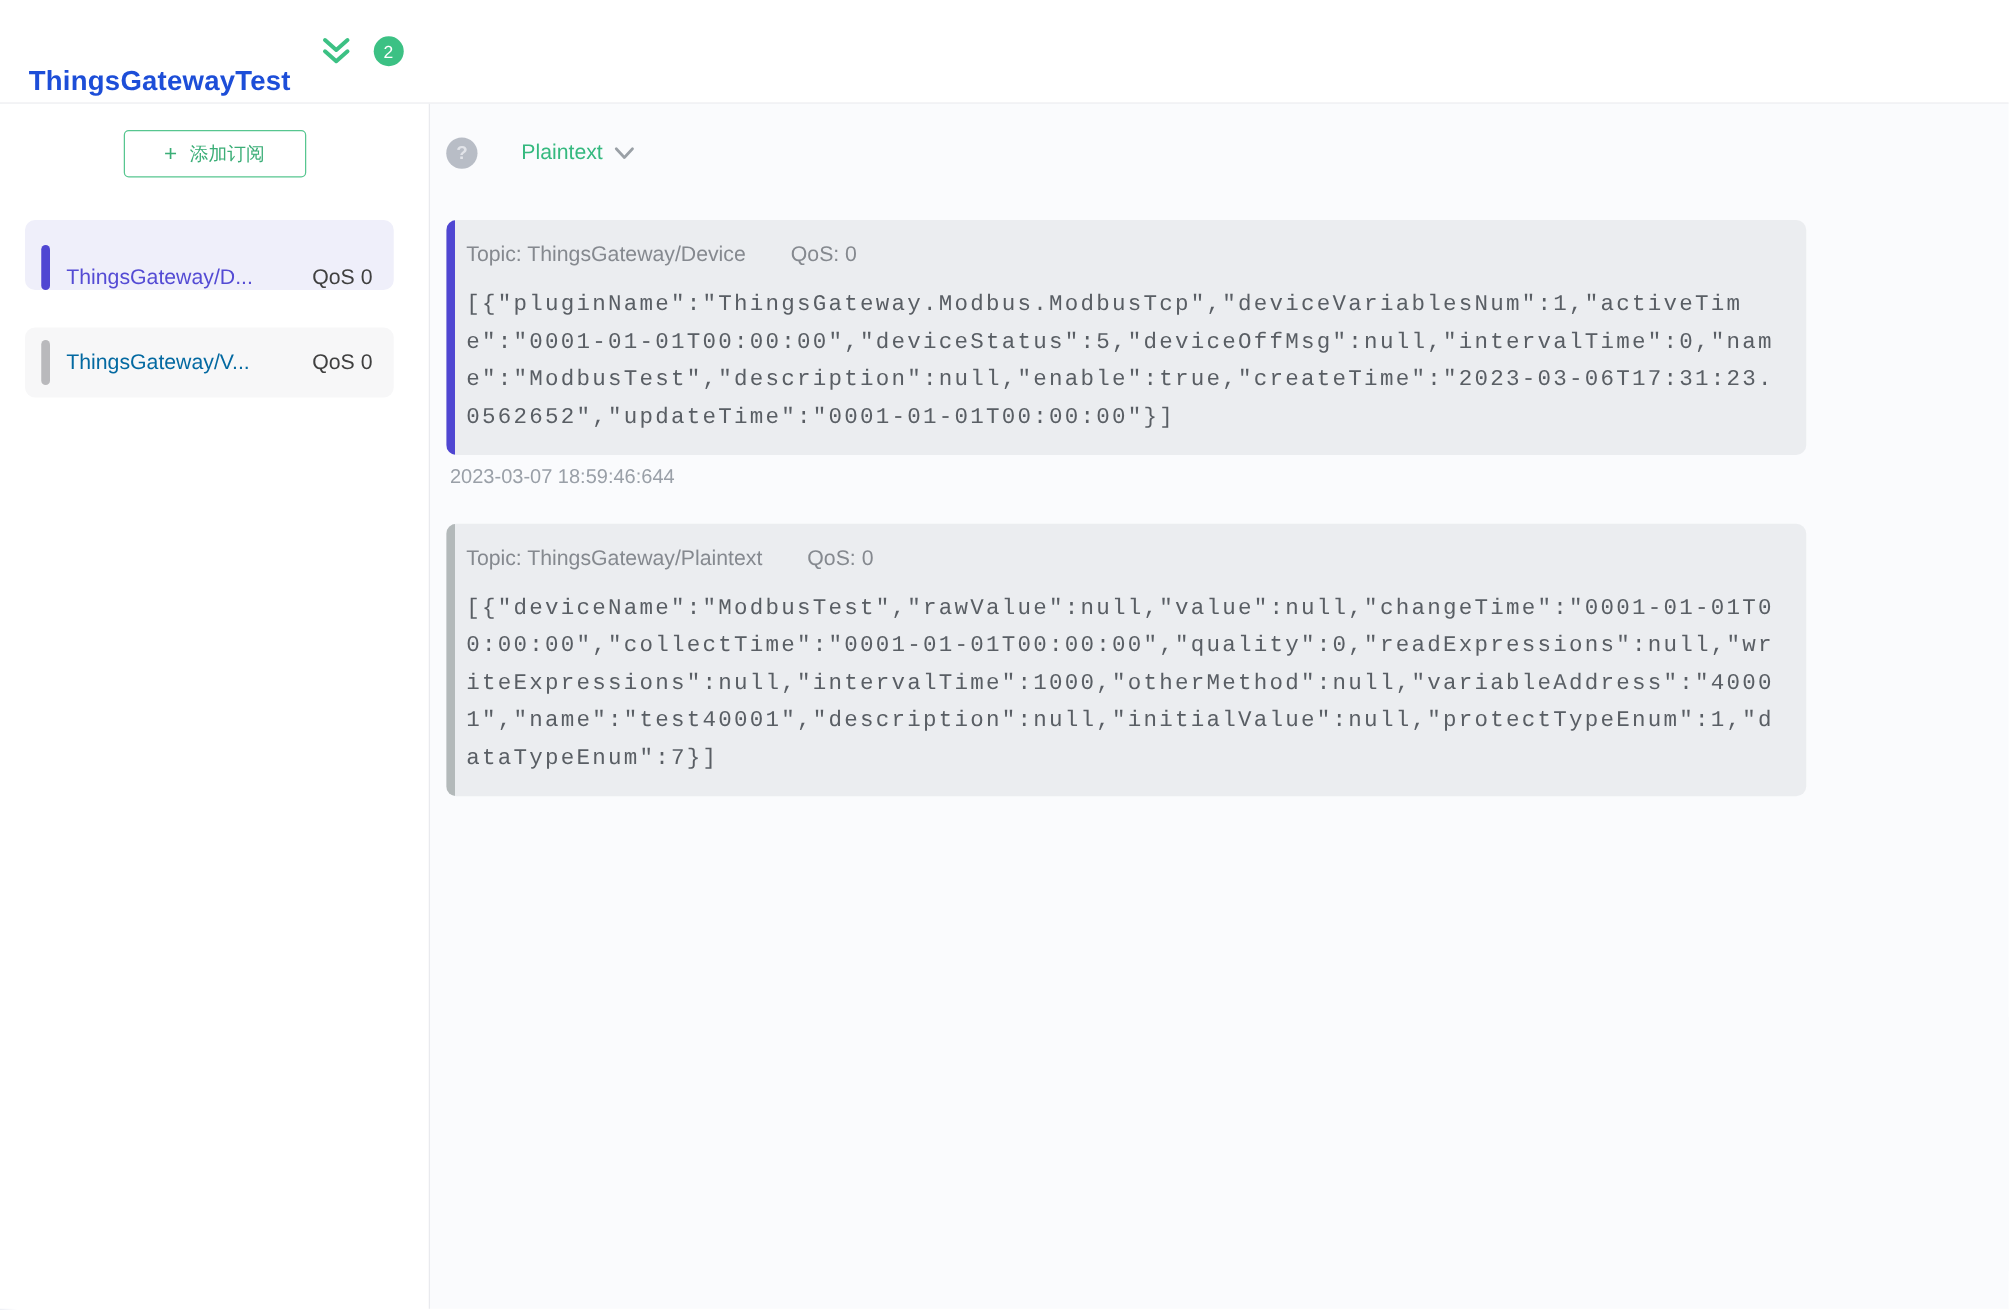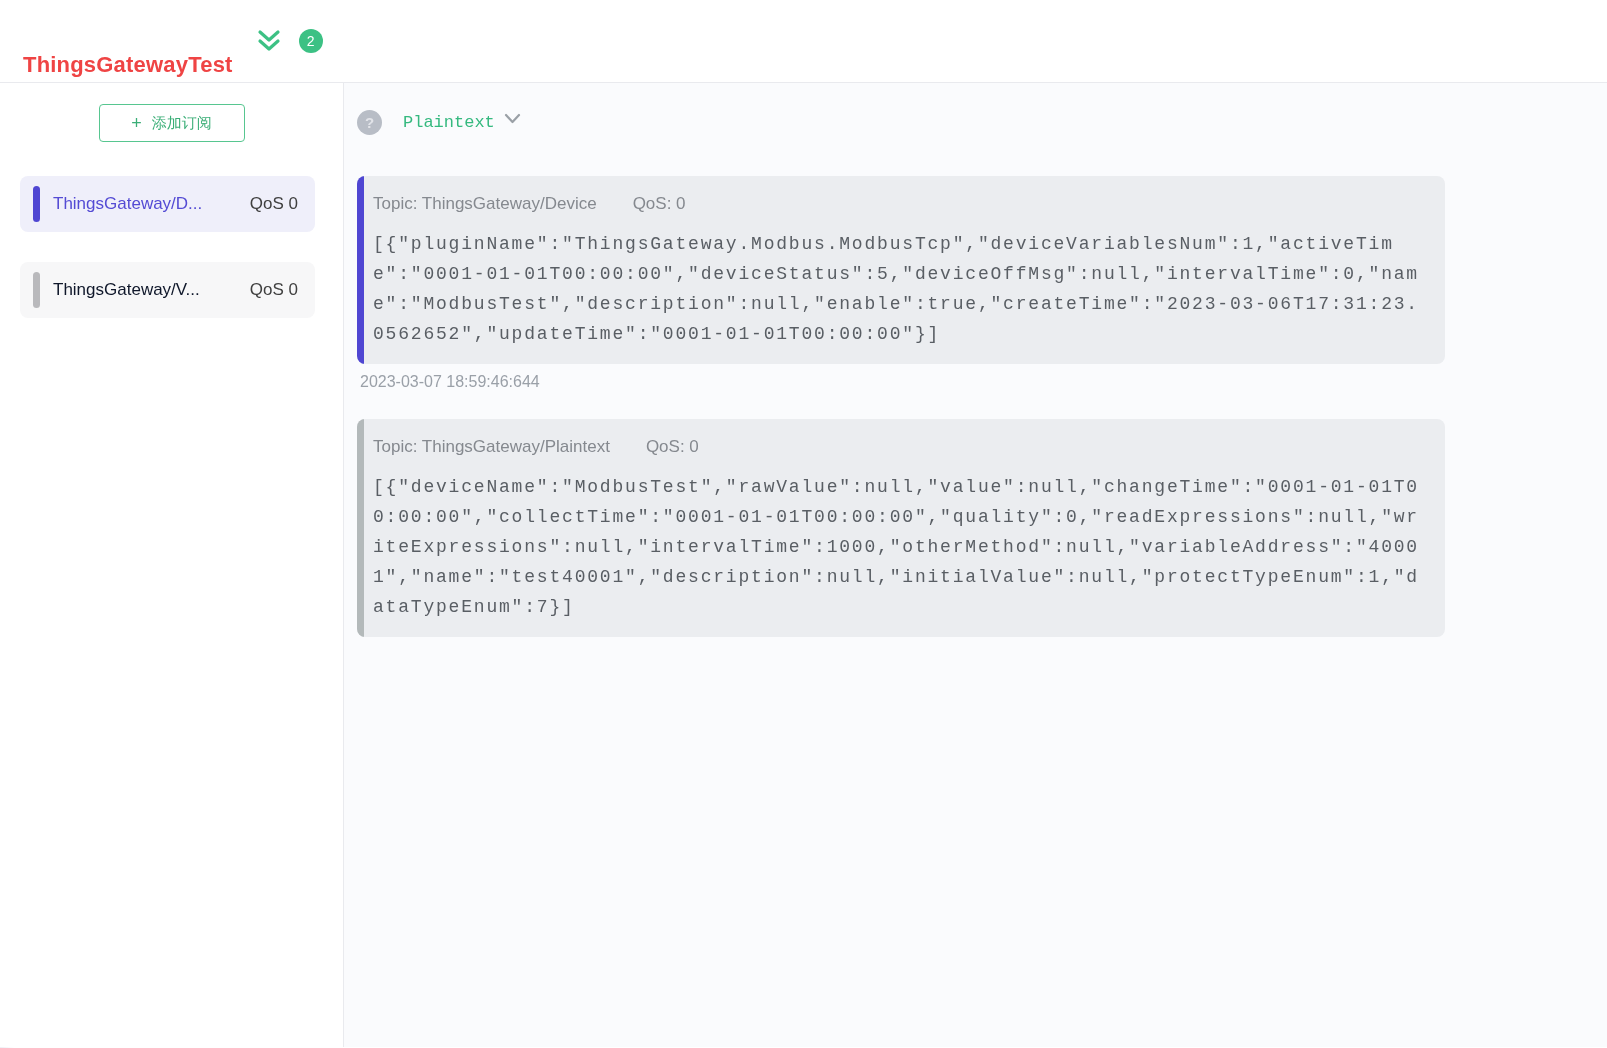"ThingsGatewayTest" .conn-title { color: #ef4444 -> #1d4ed8 }
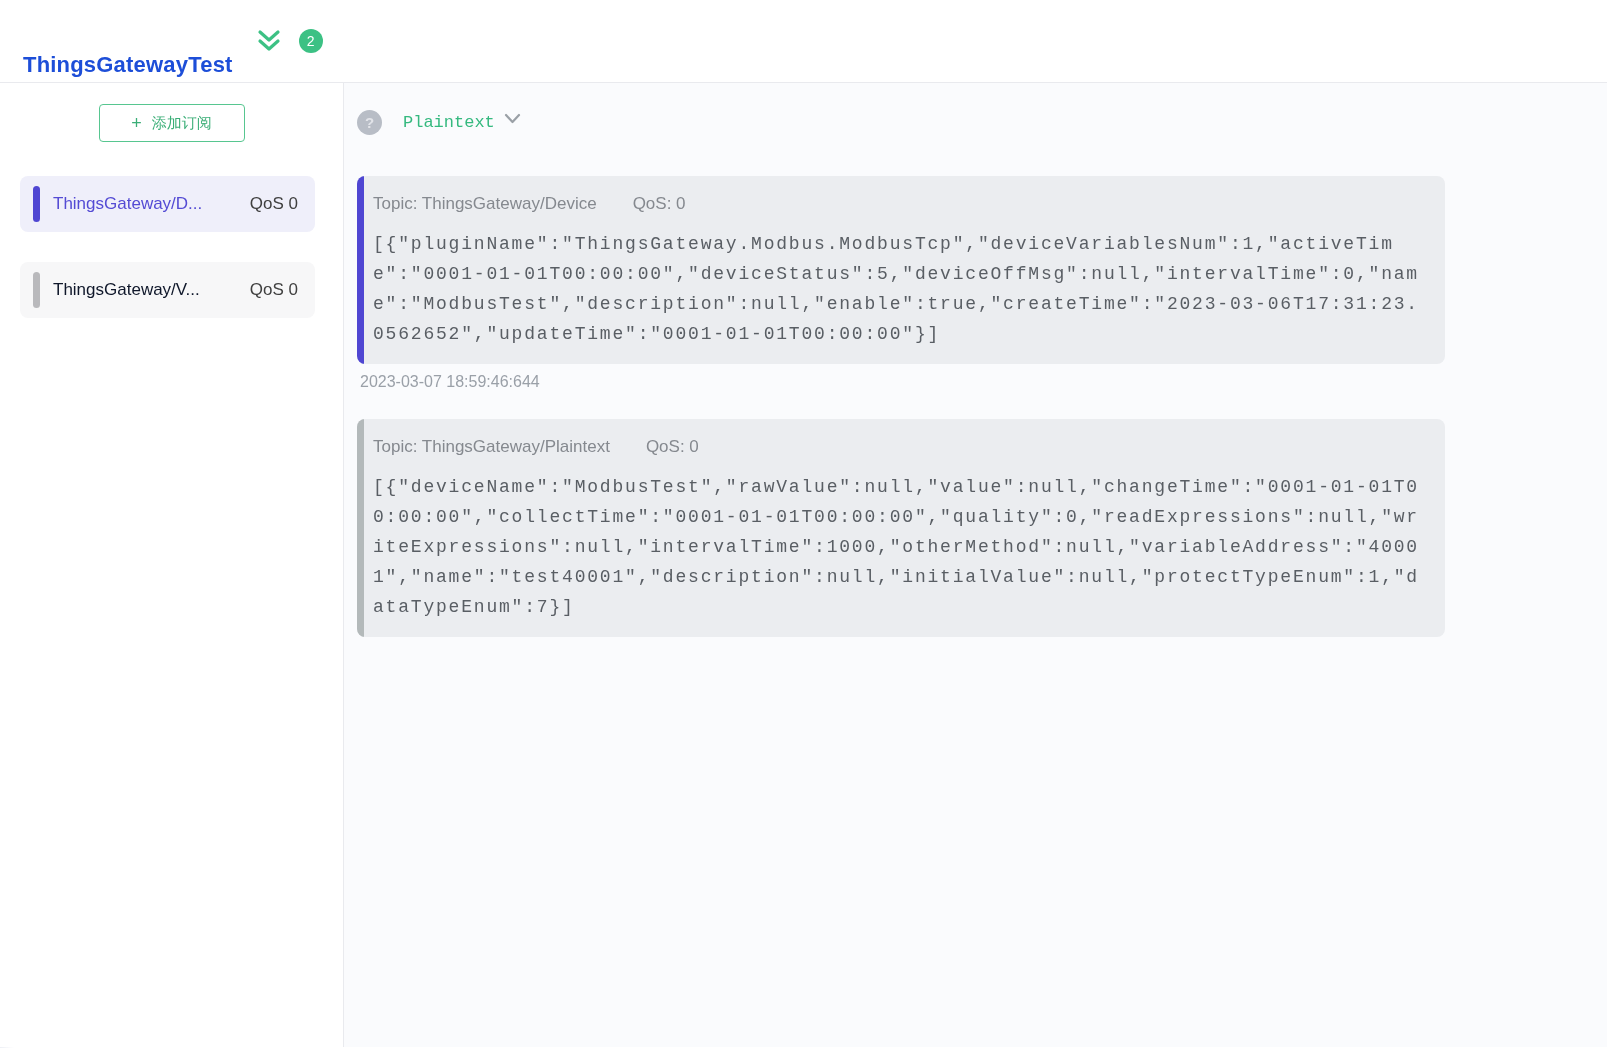"Plaintext" .format-dropdown { align-items: flex-start -> center; font-family: Liberation Mono, monospace -> none; margin-left: 21px -> 35px }
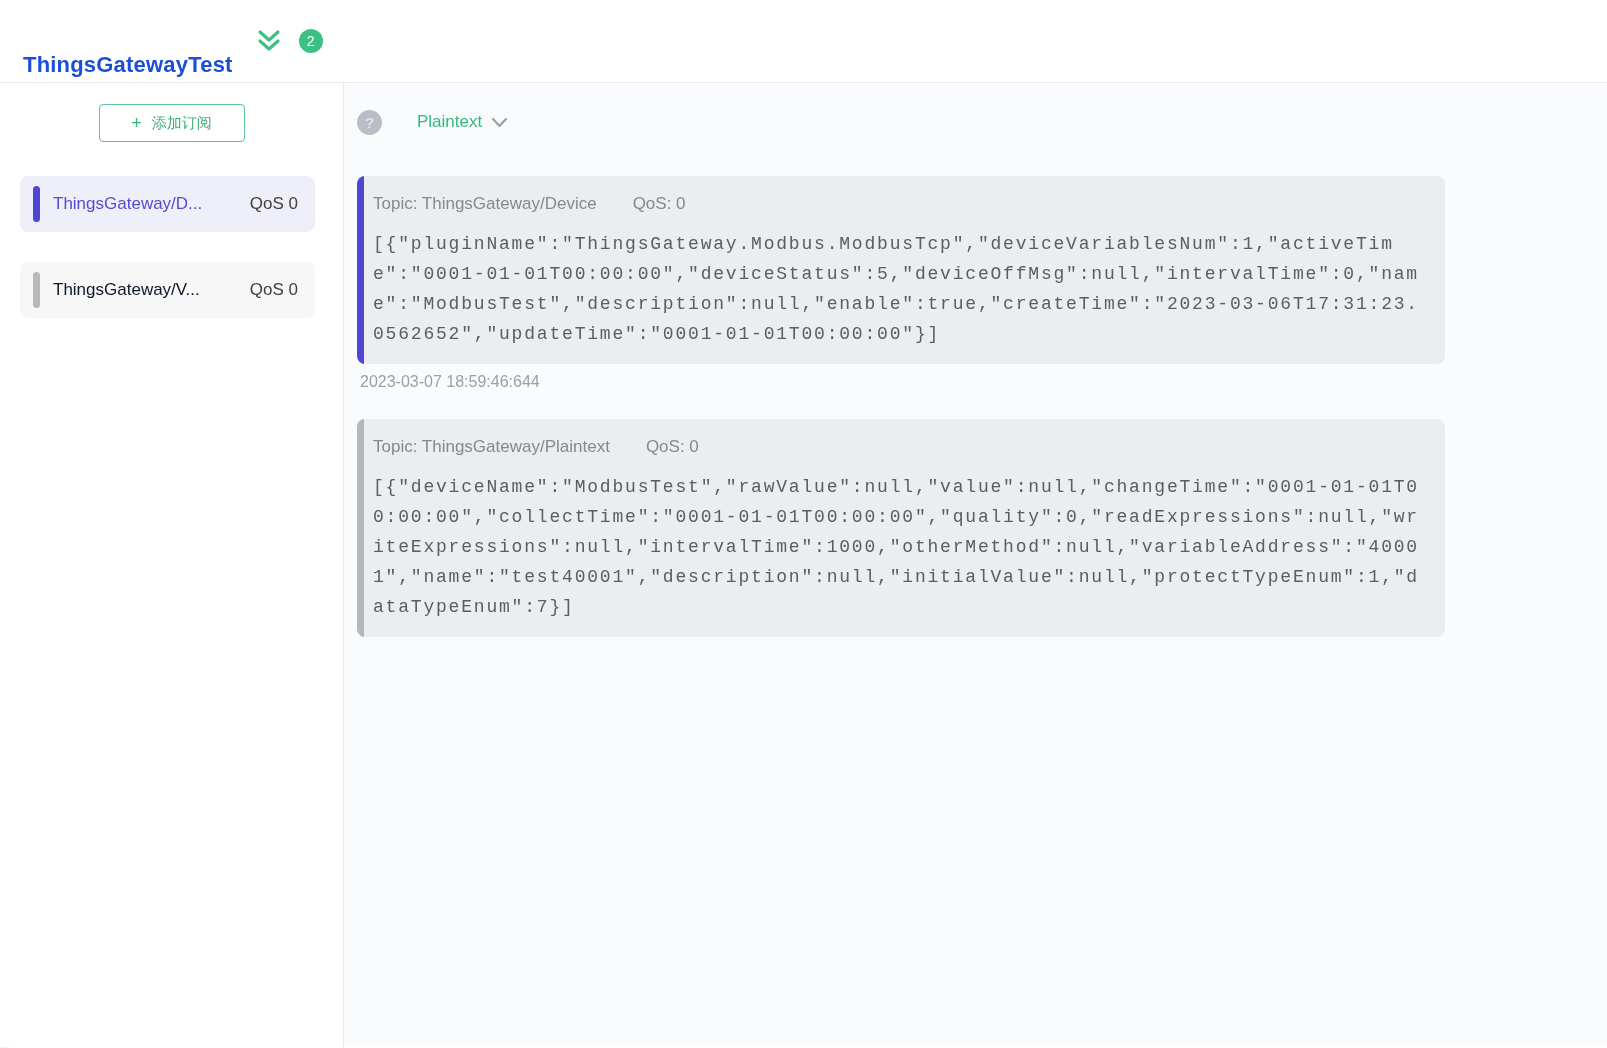"ThingsGateway/D..." .sub-item.active { align-items: none -> flex-end }
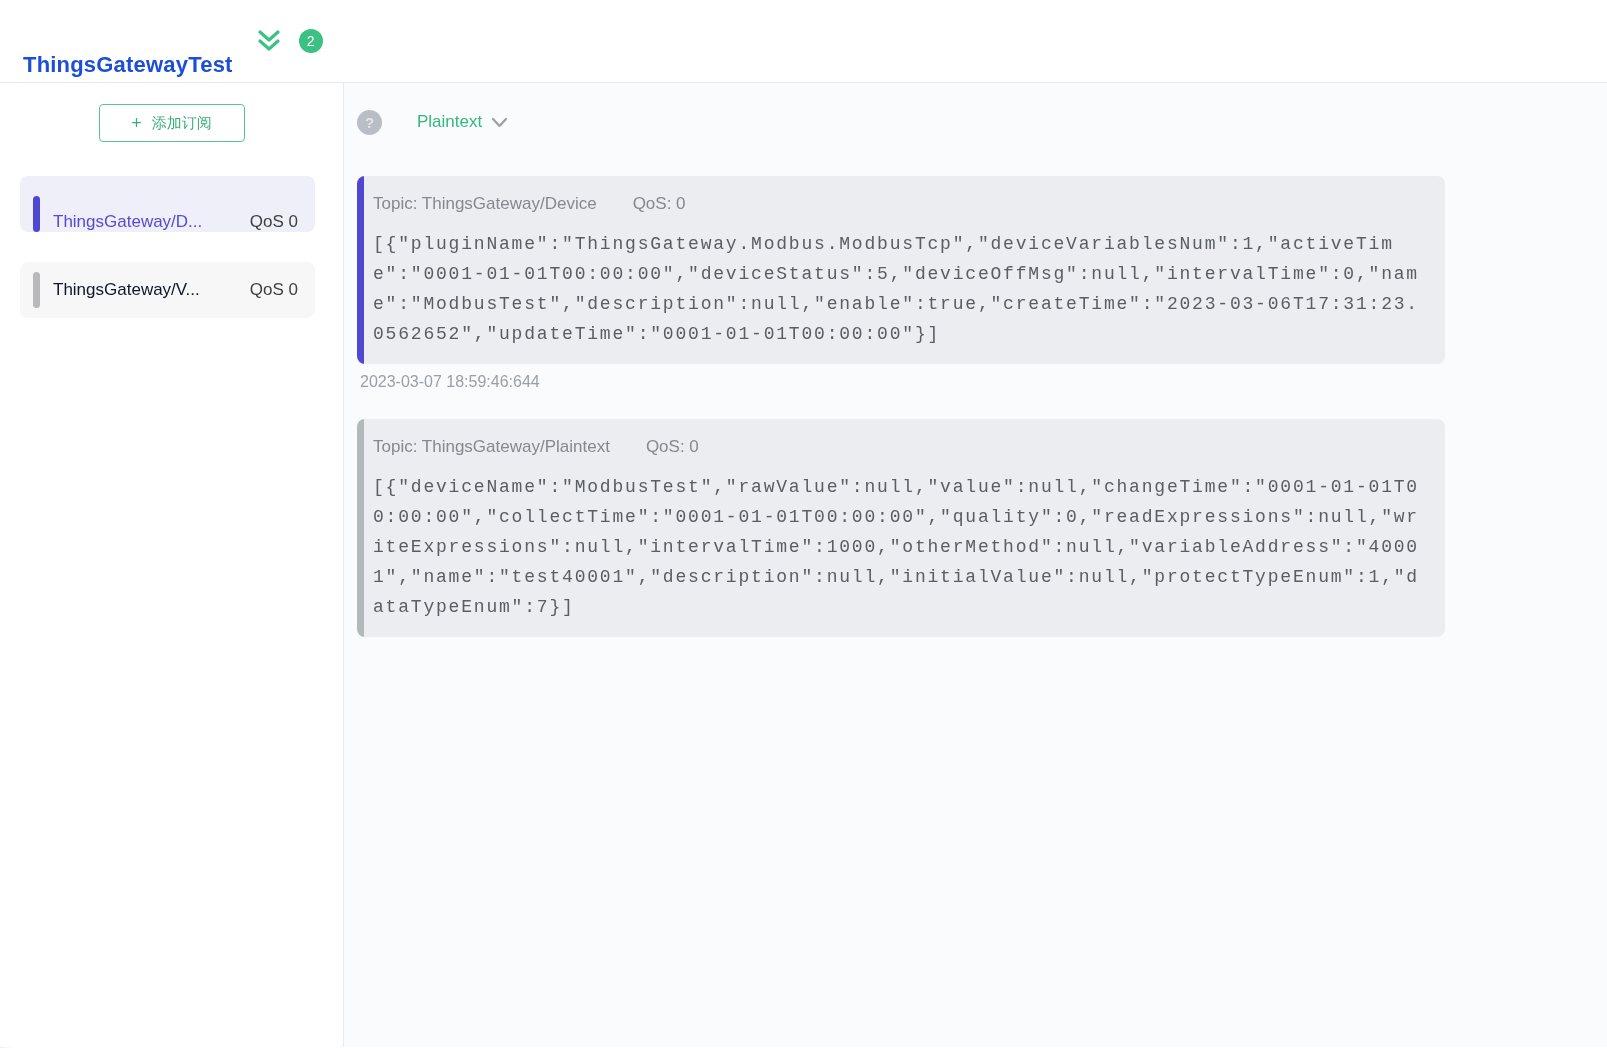"ThingsGateway/V..." .sub-item.inactive .topic { color: #0f172a -> #0369a1 }
